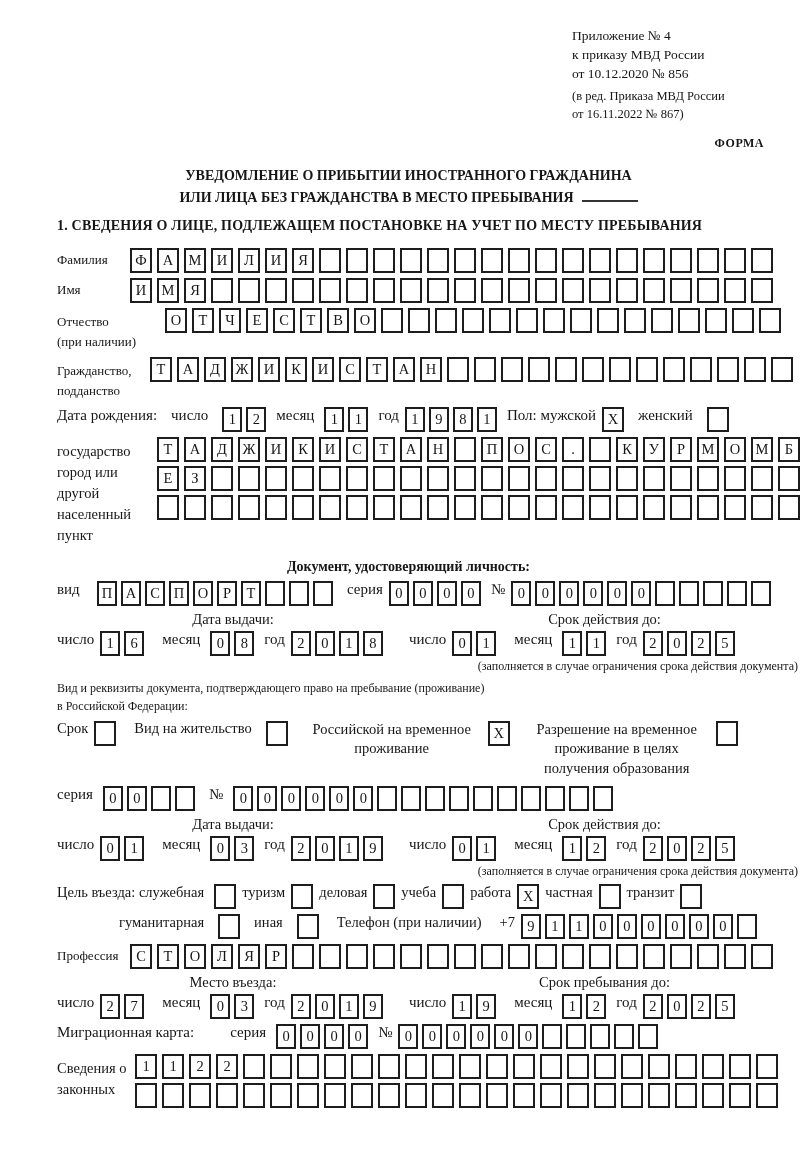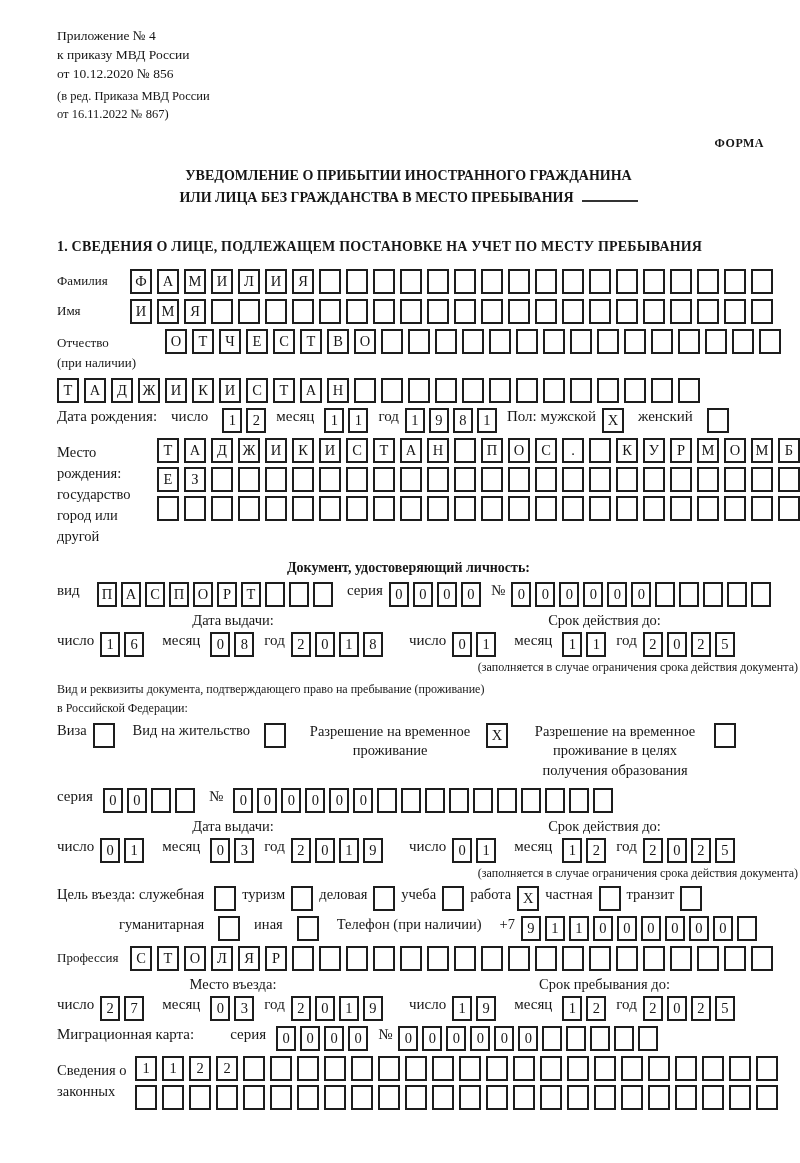"Приложение № 4" .doc-header { justify-content: none -> flex-end }
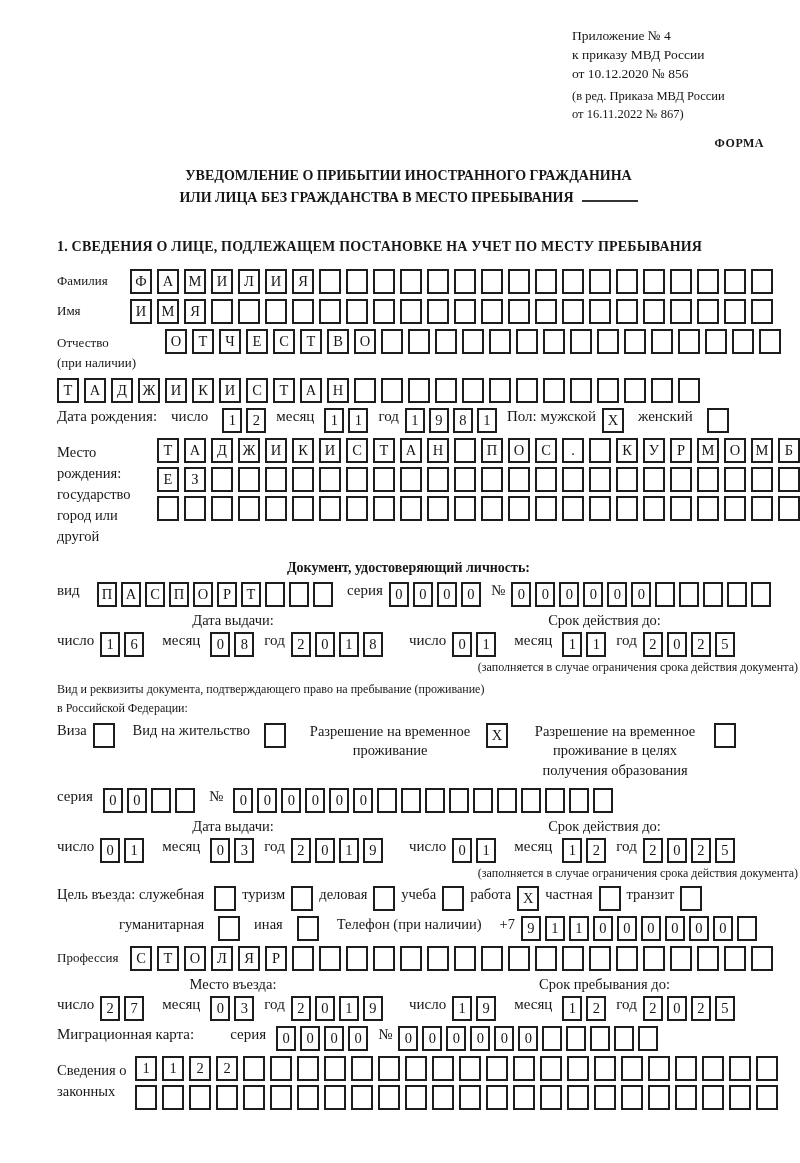"1. СВЕДЕНИЯ О ЛИЦЕ, ПОДЛЕЖАЩЕМ" .section-heading { margin: 31px 0 14px 0 -> 10px 0 14px 0 }
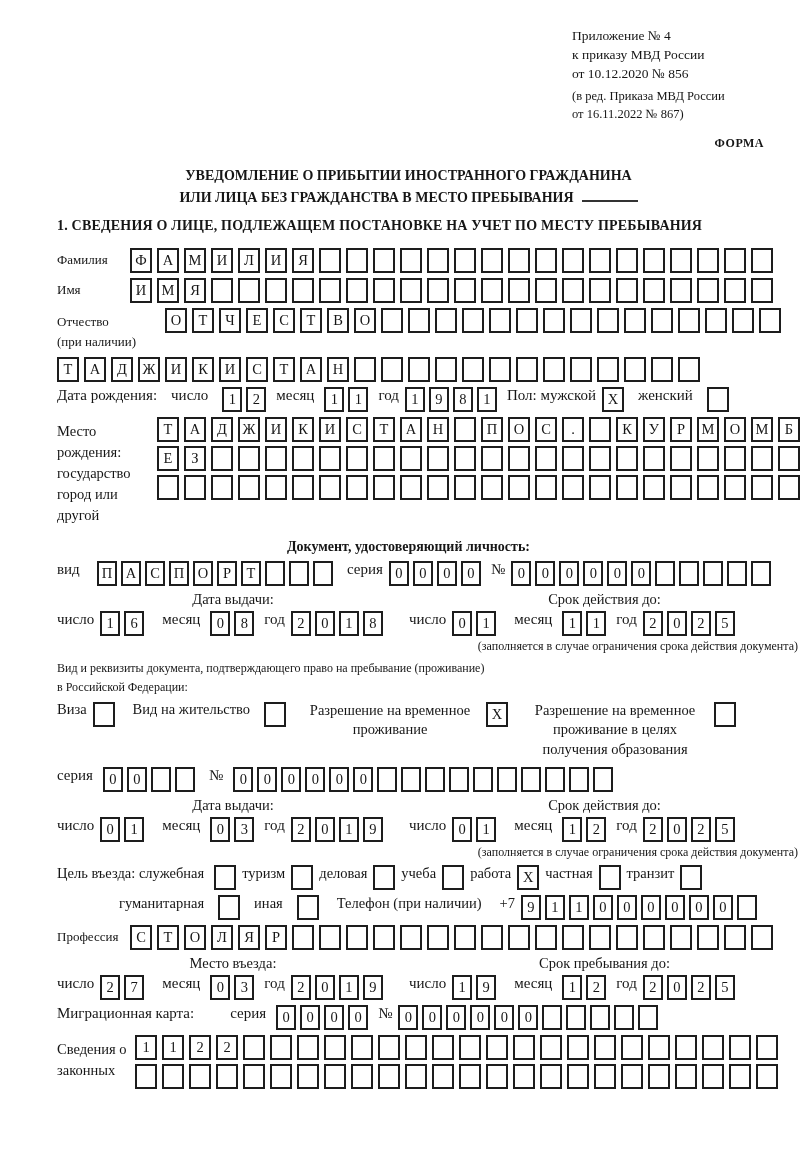"Гражданство," div.flabel { html: none -> <div> <div>Гражданство,</div> <div>подданство</div> </div> }
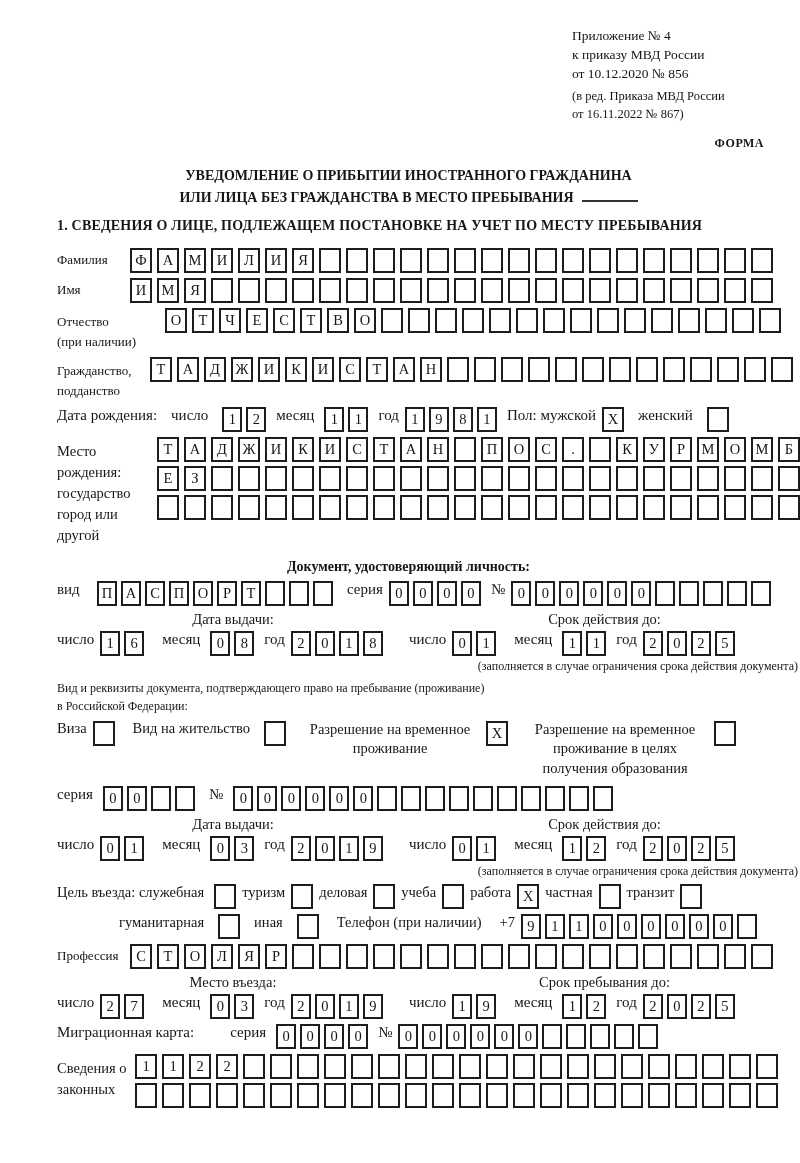"Место рождения:" div { html: <div>Место рождения:</div> -> none }
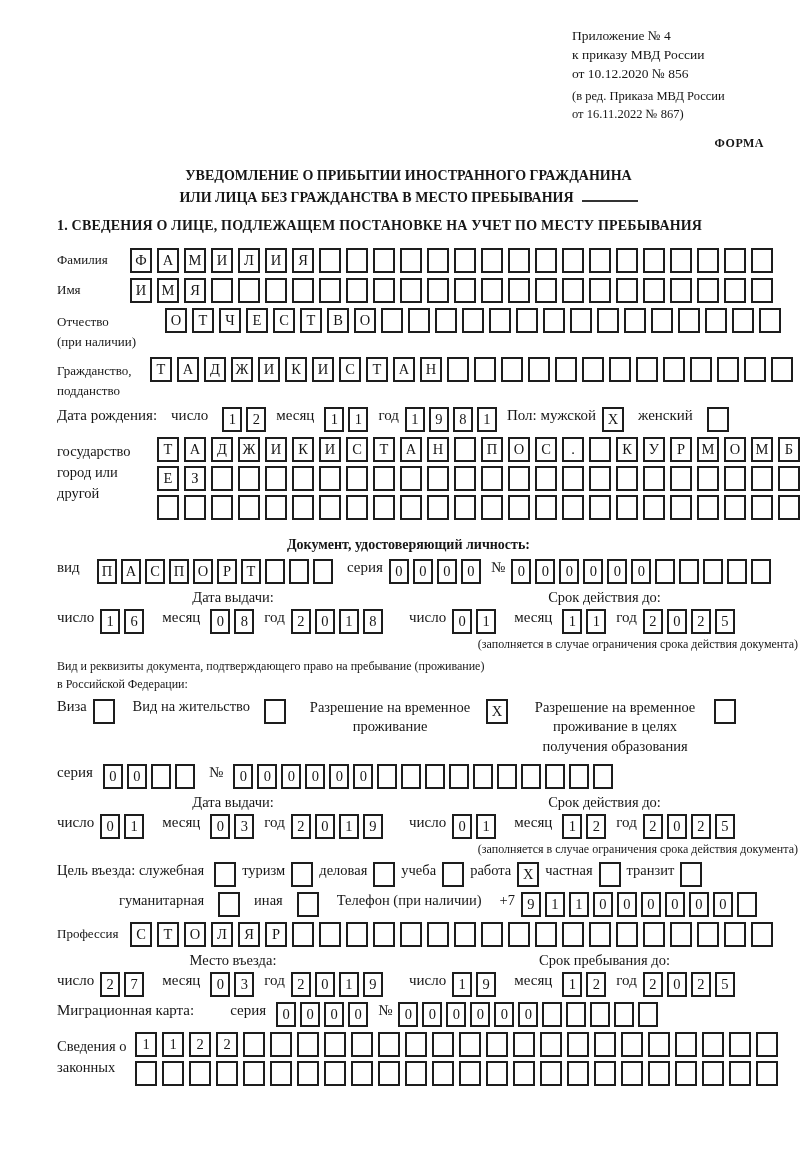"населенный пункт" div { html: none -> <div>населенный пункт</div> }
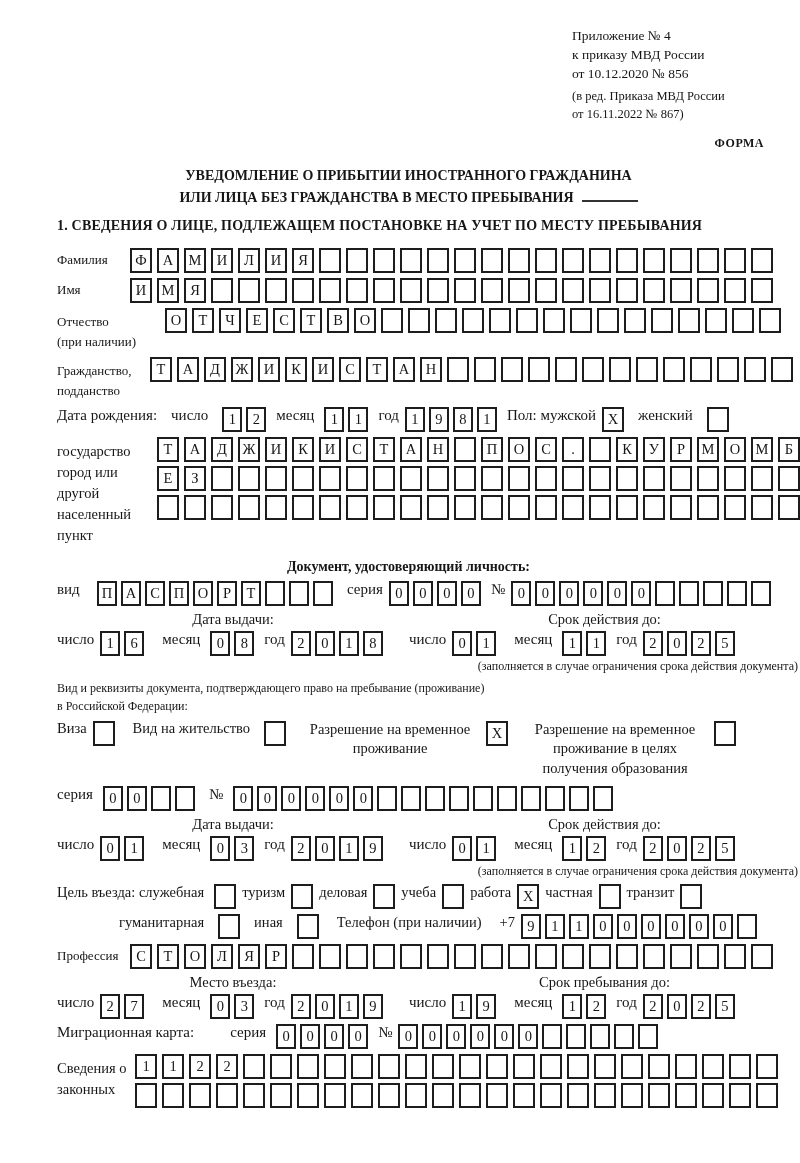"Виза" span { text: Виза -> Срок }
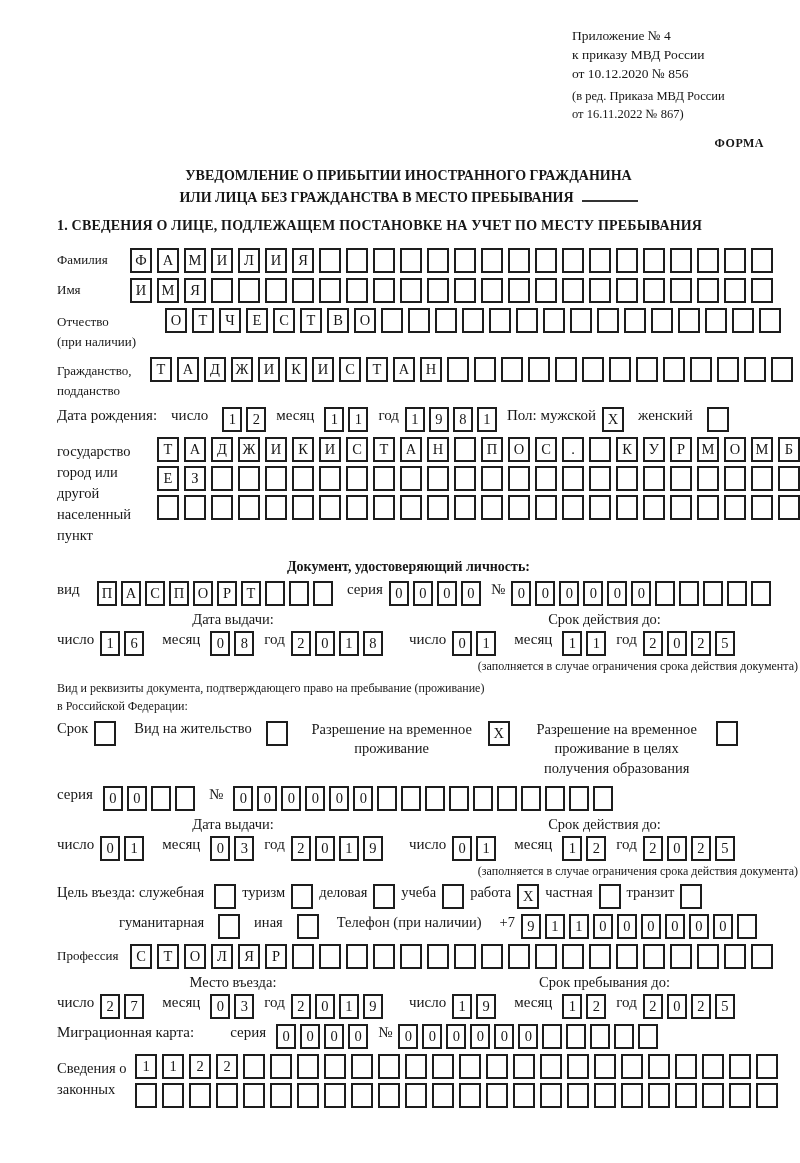"Разрешение на временное проживание" span.permit-text { text: Разрешение -> Российской }
